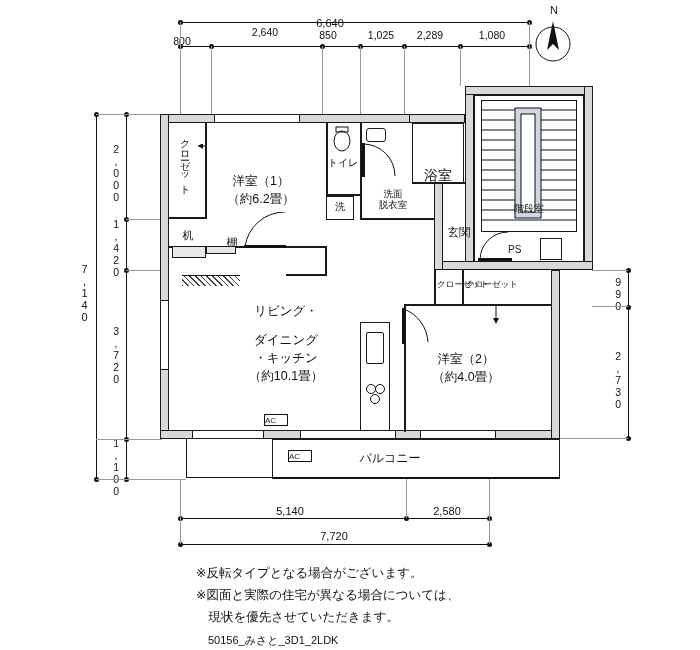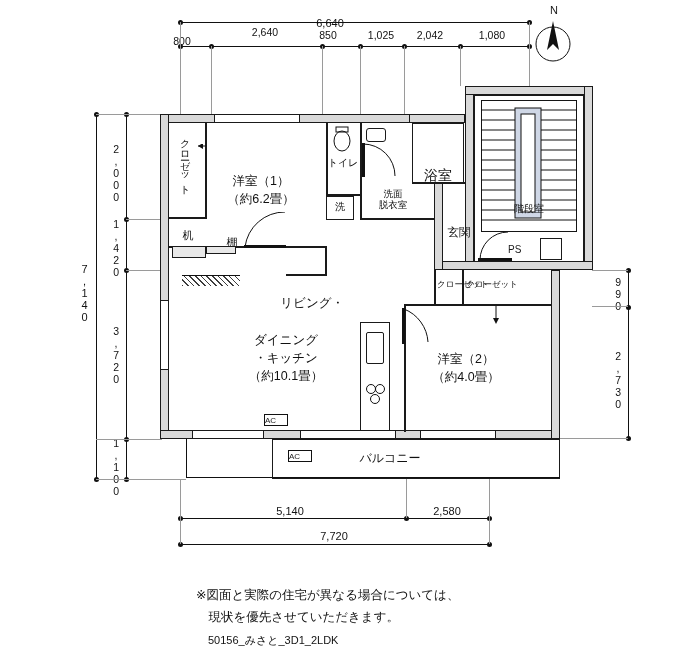"2,042" div.txt { text: 2,042 -> 2,289 }
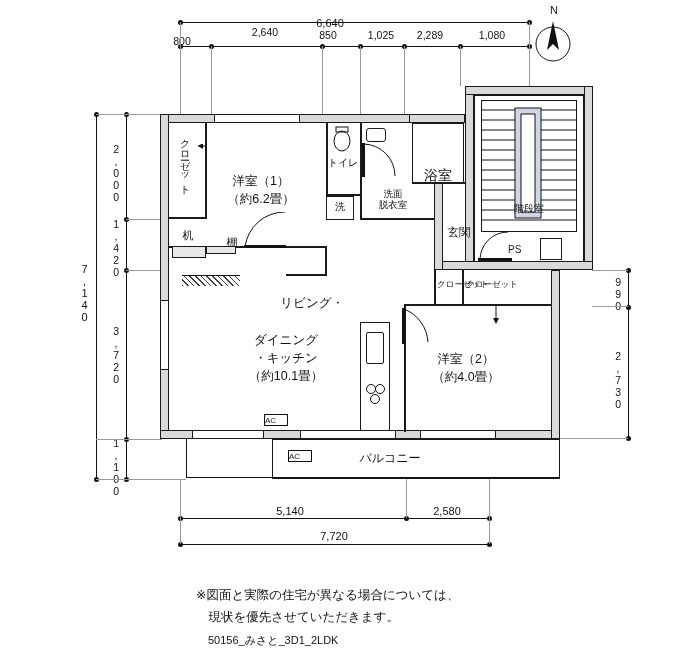"リビング・" div.txt { text-align: right -> none; top: 296px -> 304px }
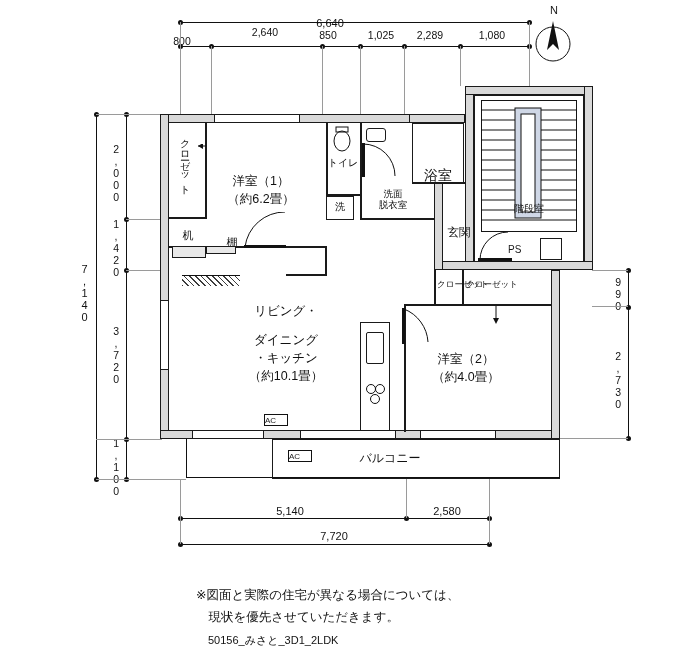"※反転タイプとなる場合がございます。" div.txt { html: none -> <div>※反転タイプとなる場合がございます。</div> }
